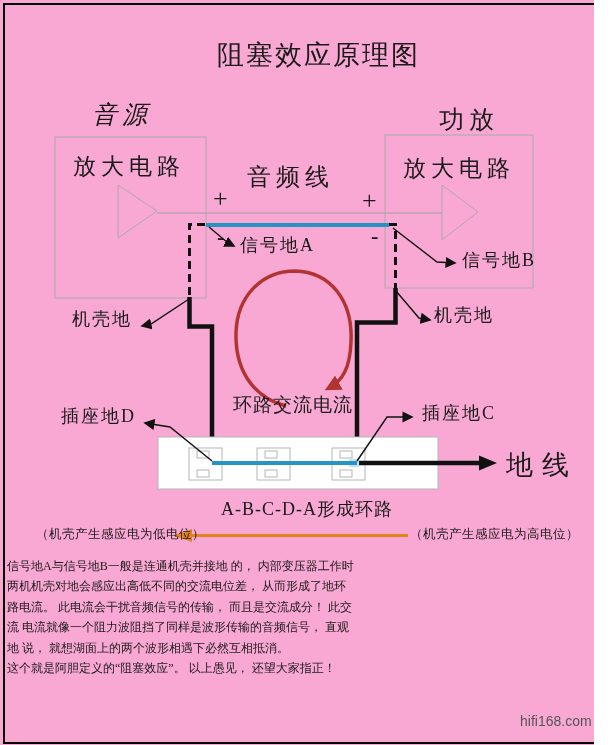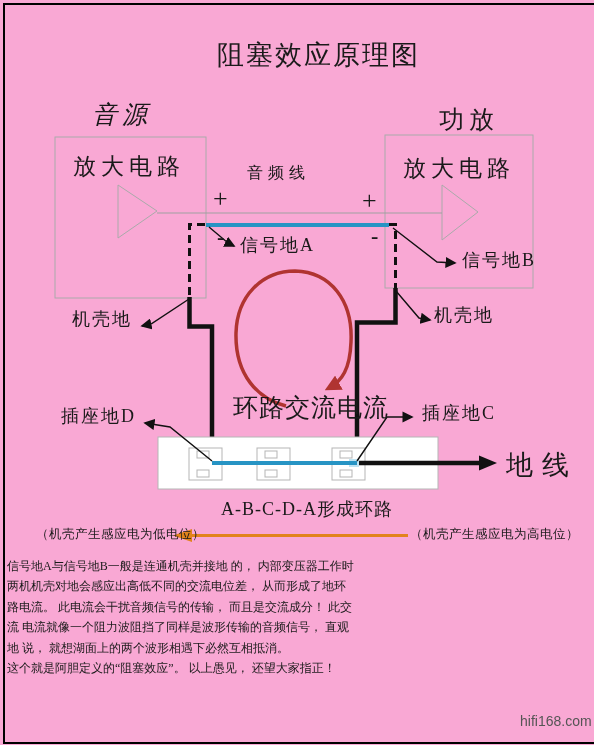"音频线" .cable { font-size: 16px -> 24px }
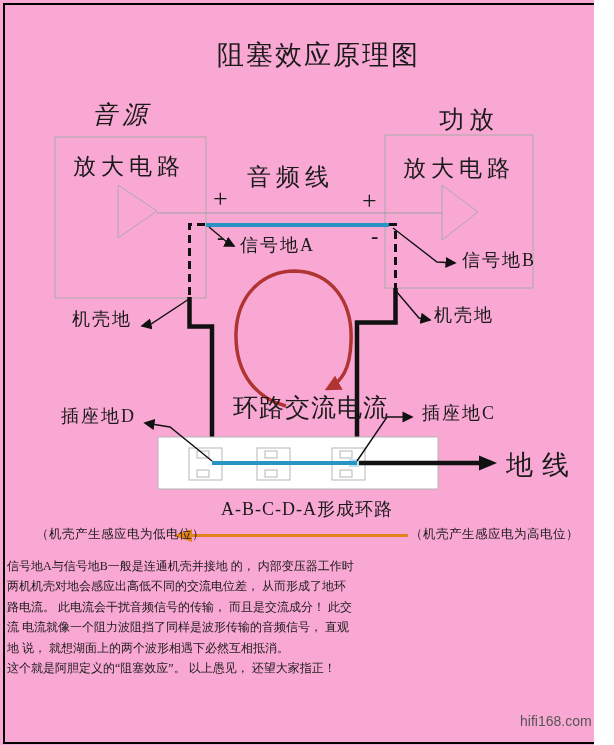"环路交流电流" .looplbl { font-size: 25px -> 19px }
